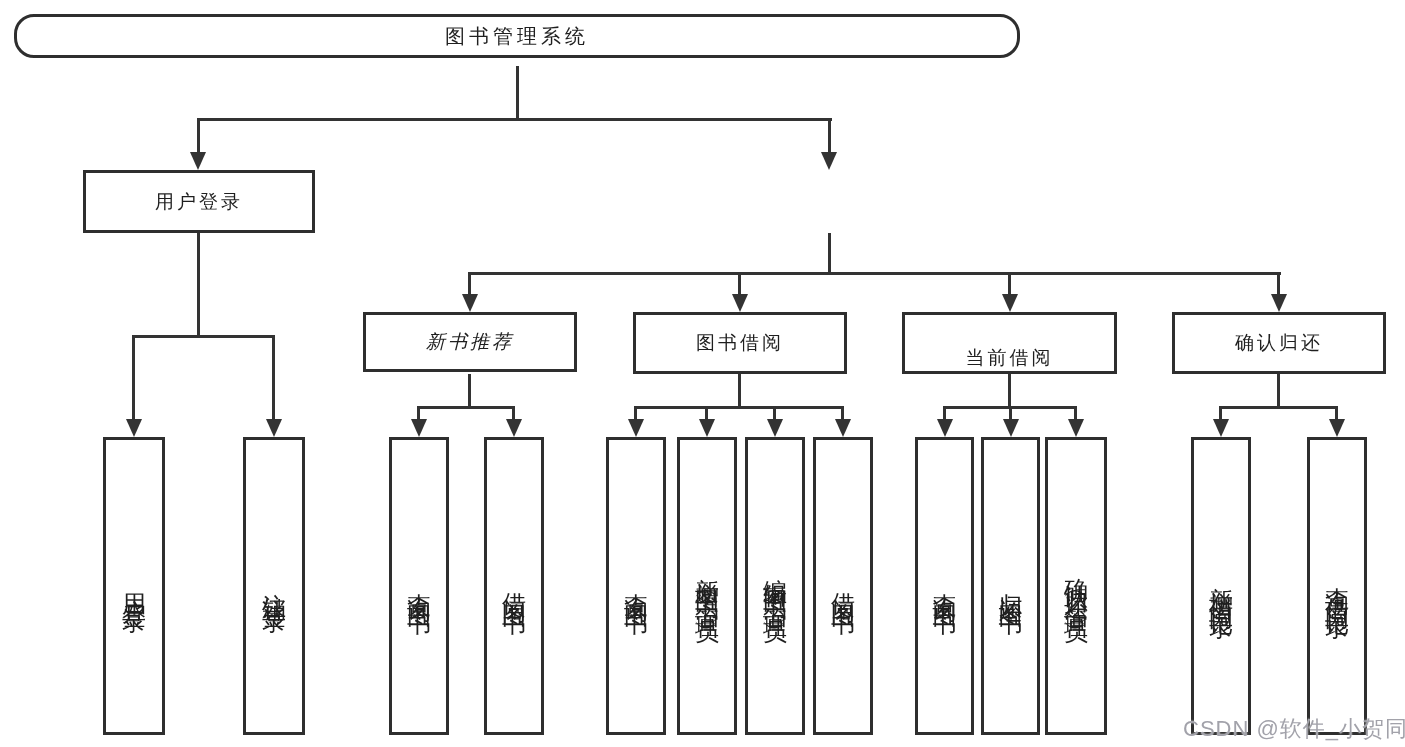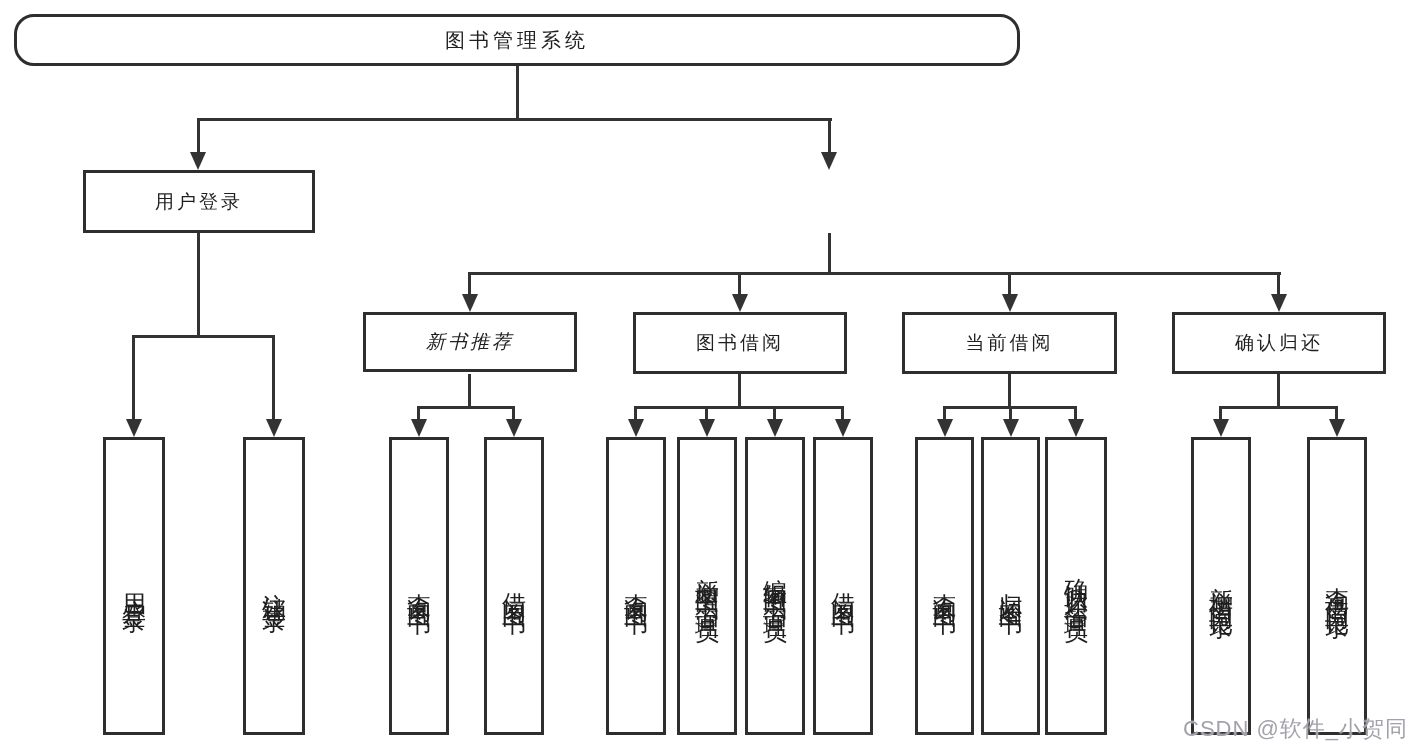"图书管理系统" div.node { height: 52px -> 44px }
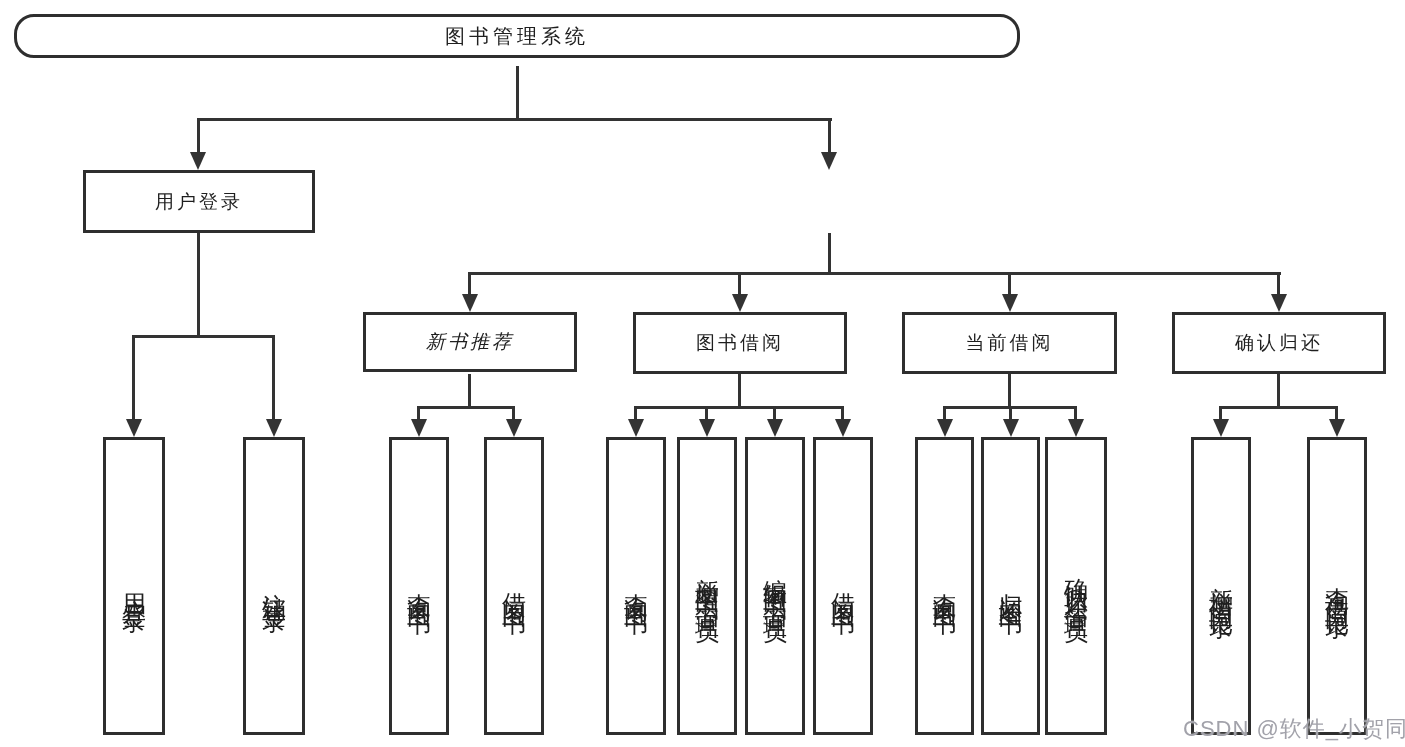"当前借阅" div.node { align-items: none -> flex-end }
